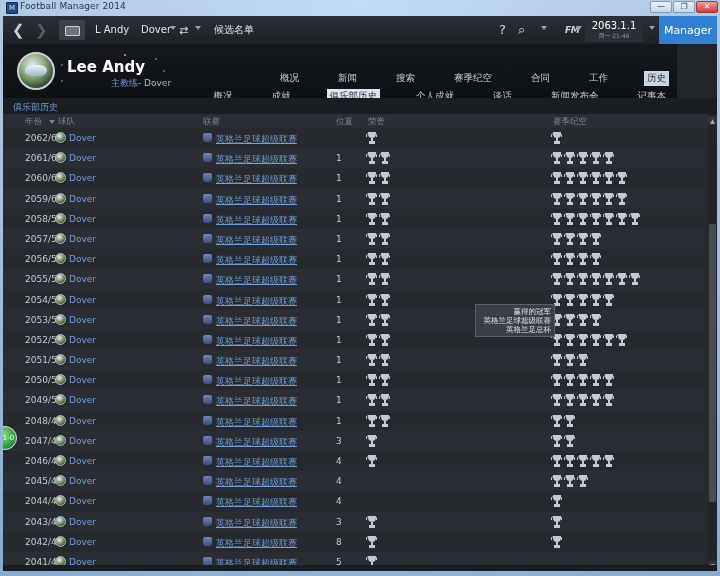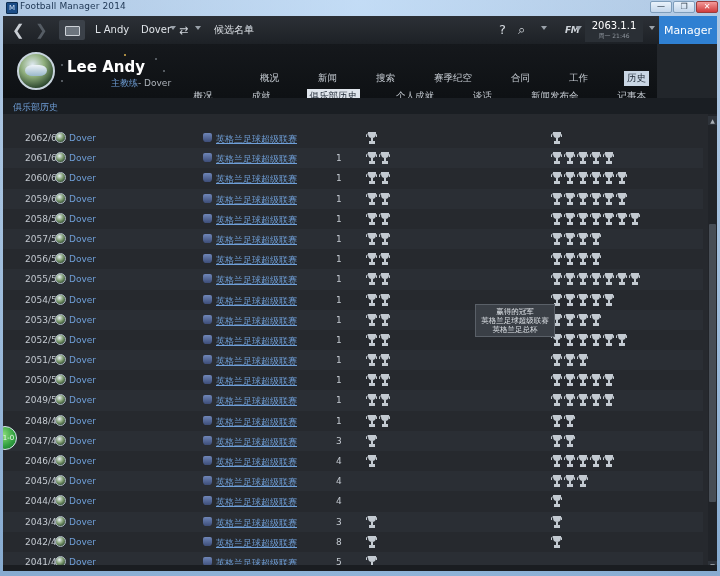"Lee Andy" #header { padding-left: 34px -> none; width: 620px -> 674px }
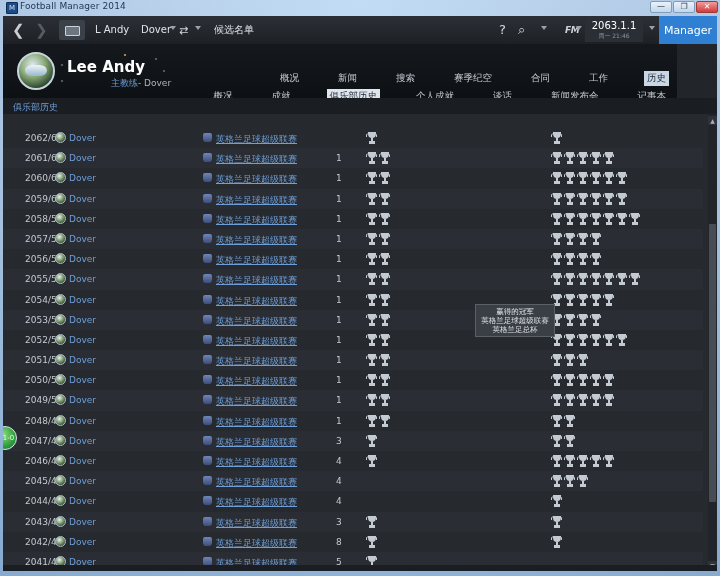"年份" div { html: none -> <div> <div>年份</div> <div></div> <div>球队</div> <div>联赛</div> <div>位置</div> <div>荣誉</div> <div>赛季纪空</div> </div> }
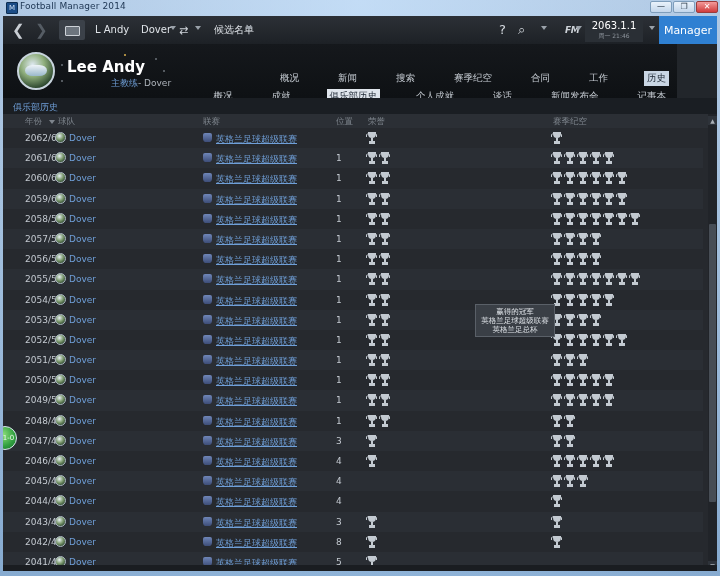"赢得的冠军" #tooltip div { text-align: center -> right }
